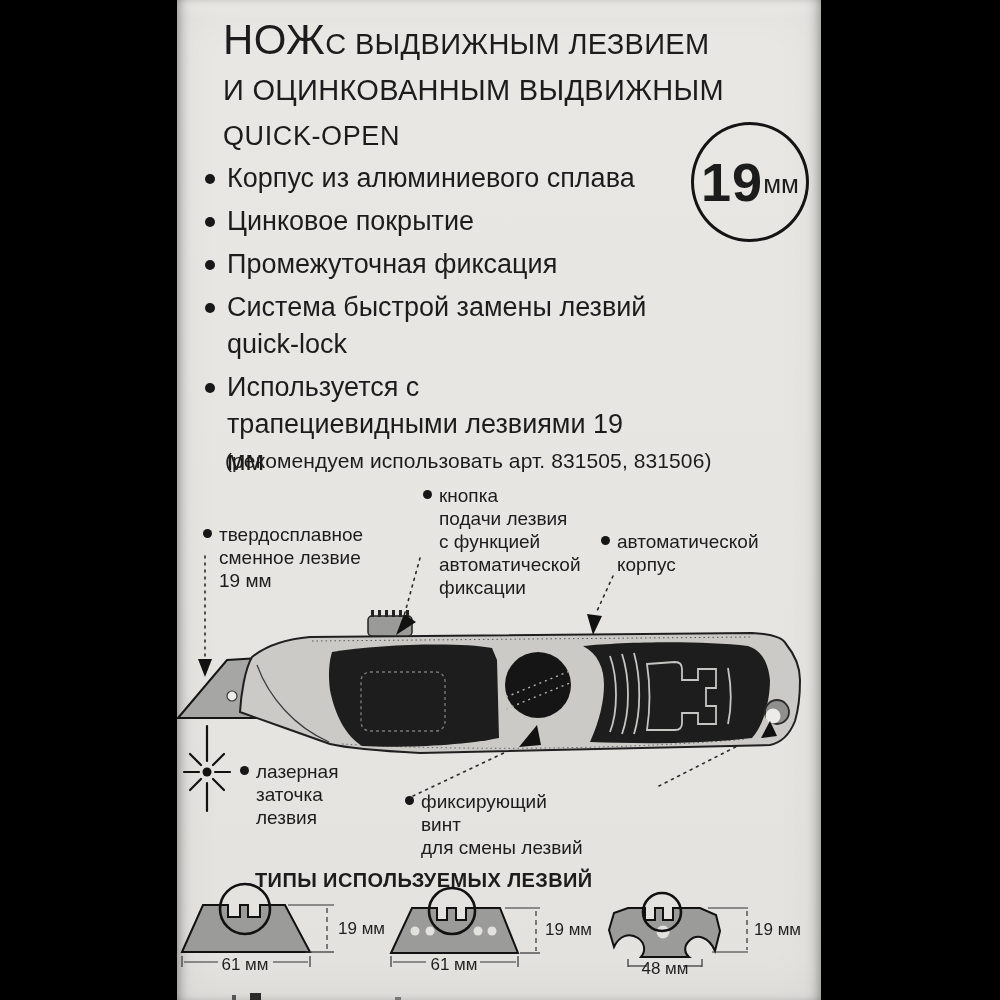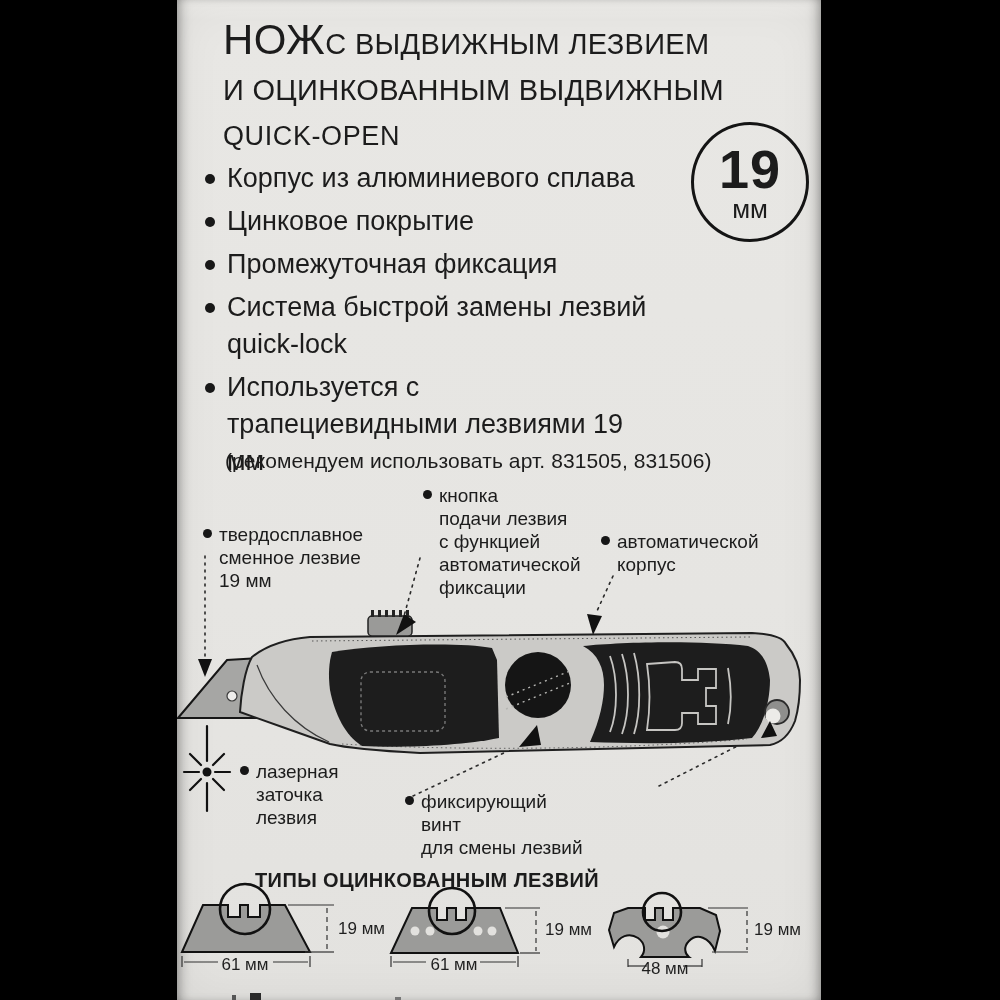"19" .badge { flex-direction: column -> row }
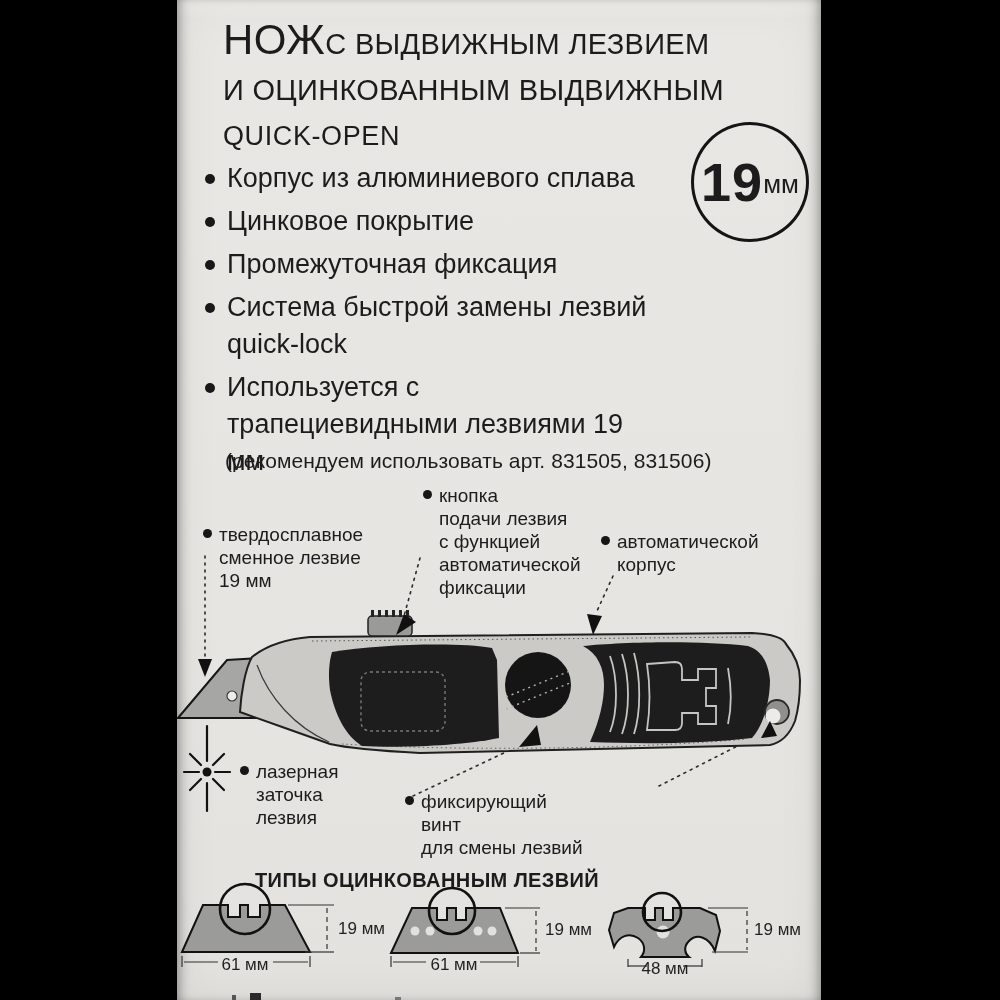"ТИПЫ ОЦИНКОВАННЫМ ЛЕЗВИЙ" div.blades-heading { text: ОЦИНКОВАННЫМ -> ИСПОЛЬЗУЕМЫХ }
